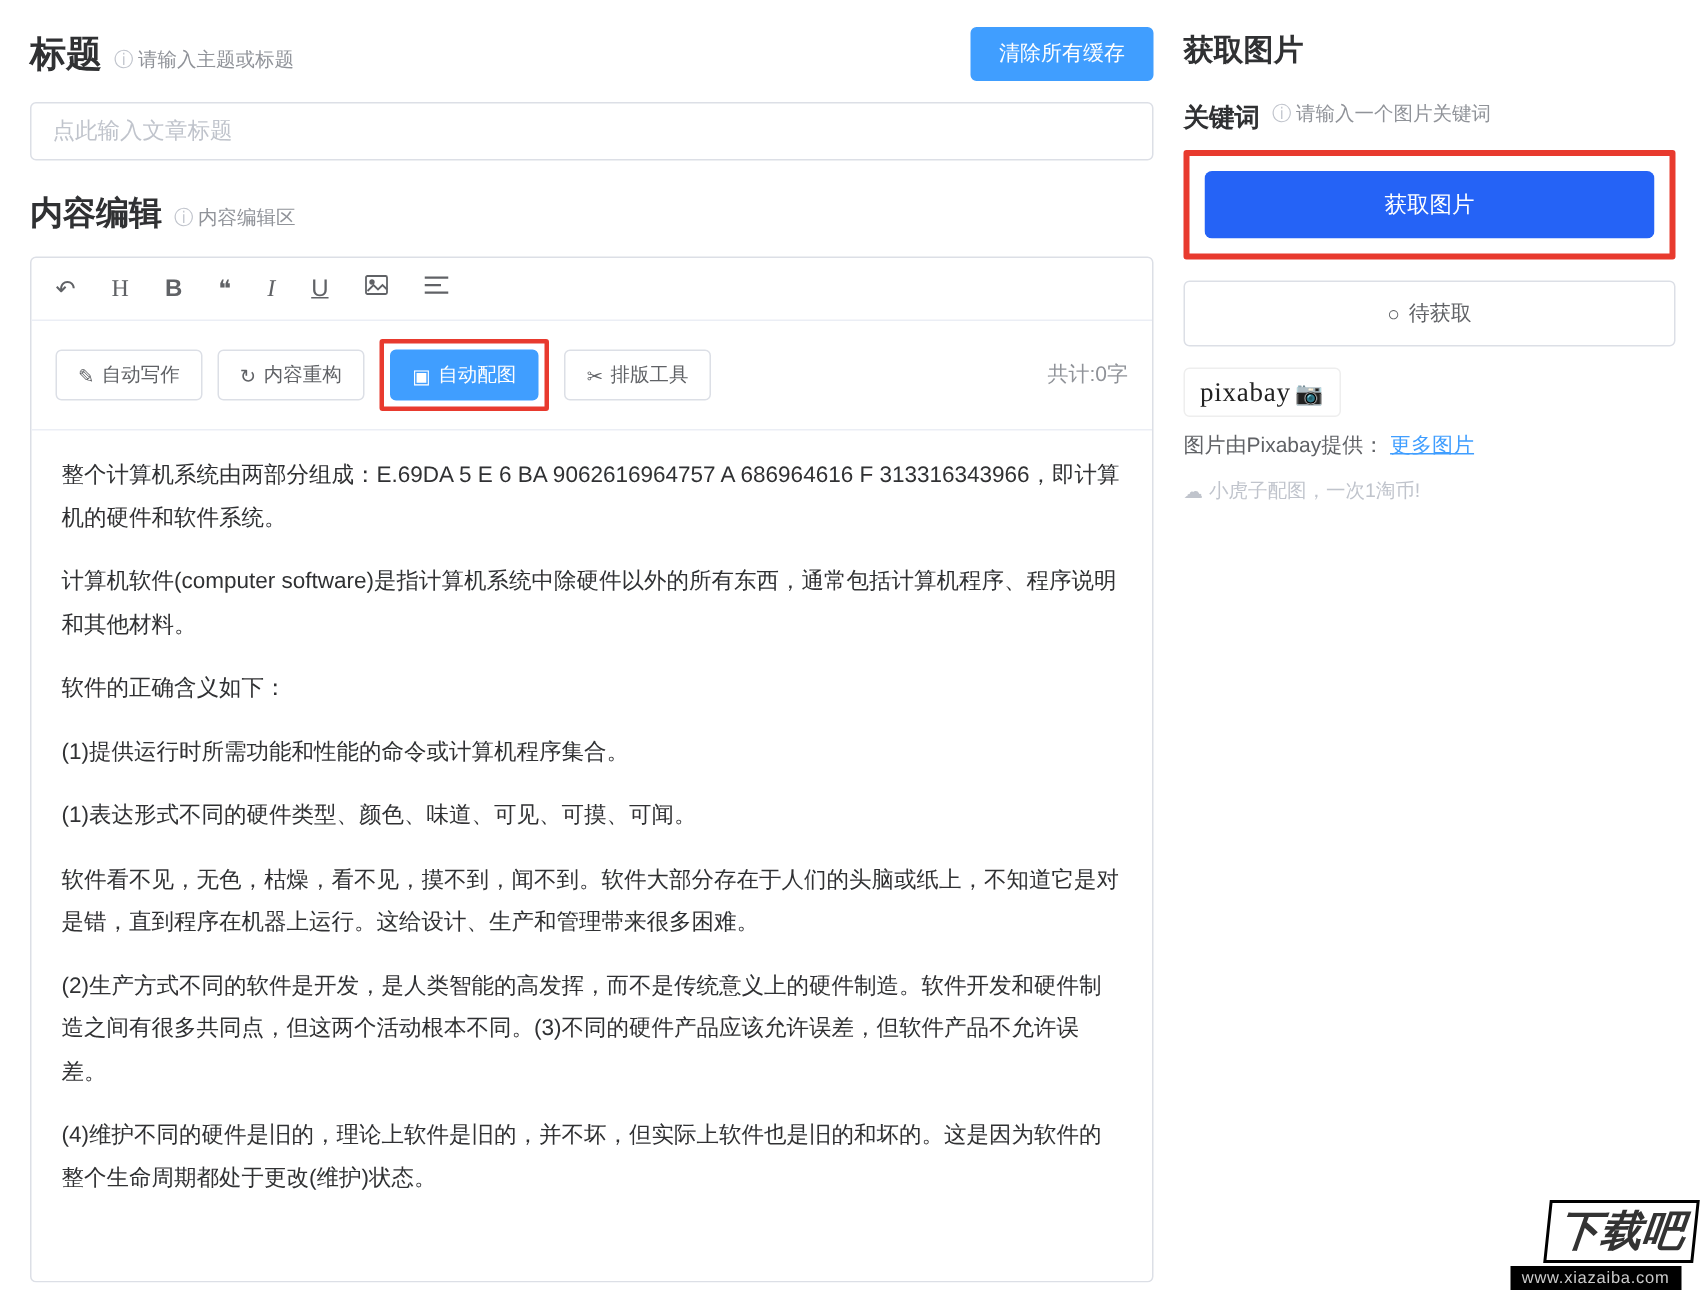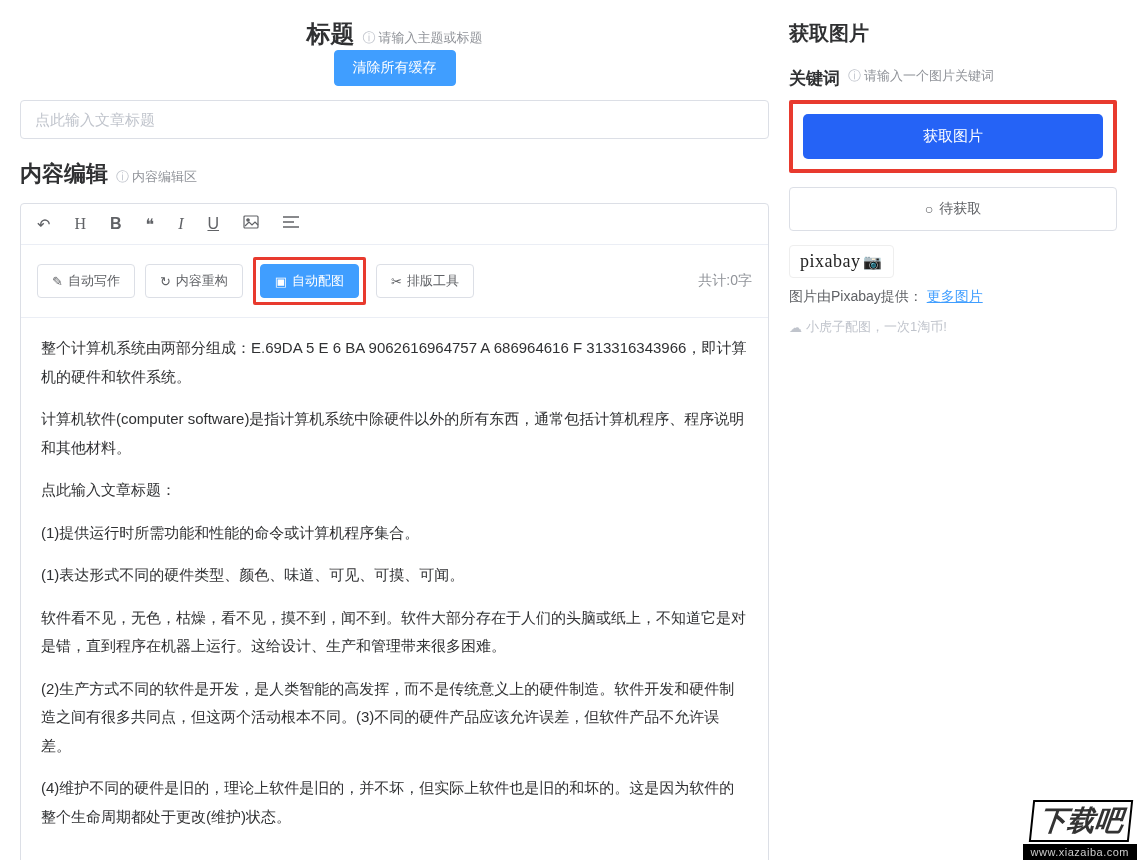"标题" .title-row { flex-direction: column -> none }
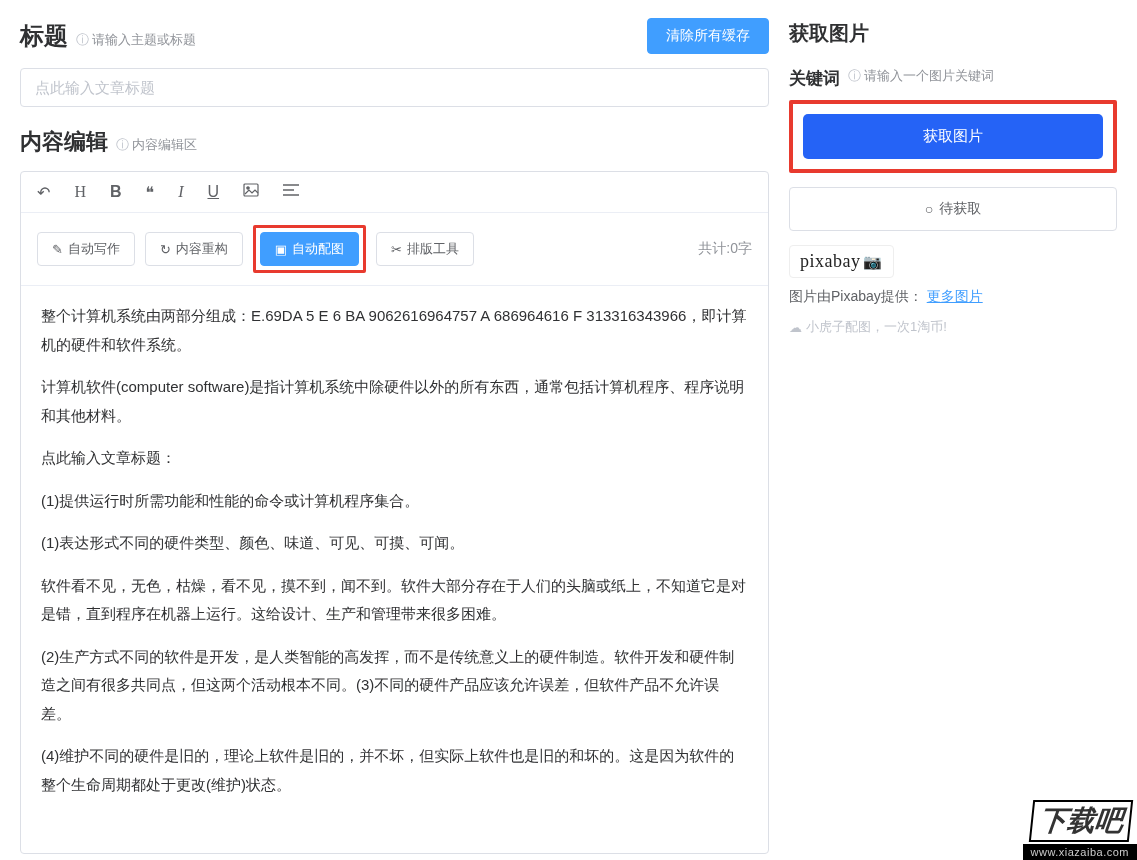"点此输入文章标题：" p { text: 点此输入文章标题 -> 软件的正确含义如下 }
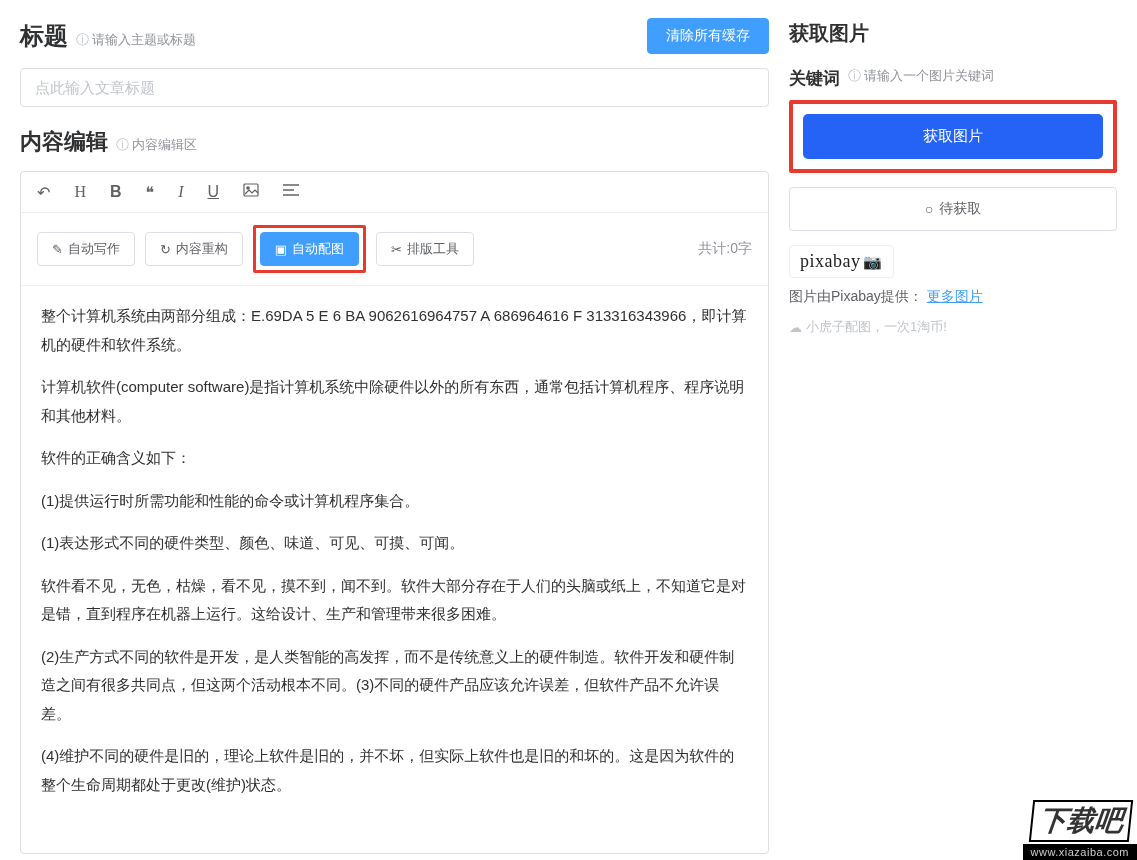"www.xiazaiba.com" .wm-url { right: 0 -> 16px }
